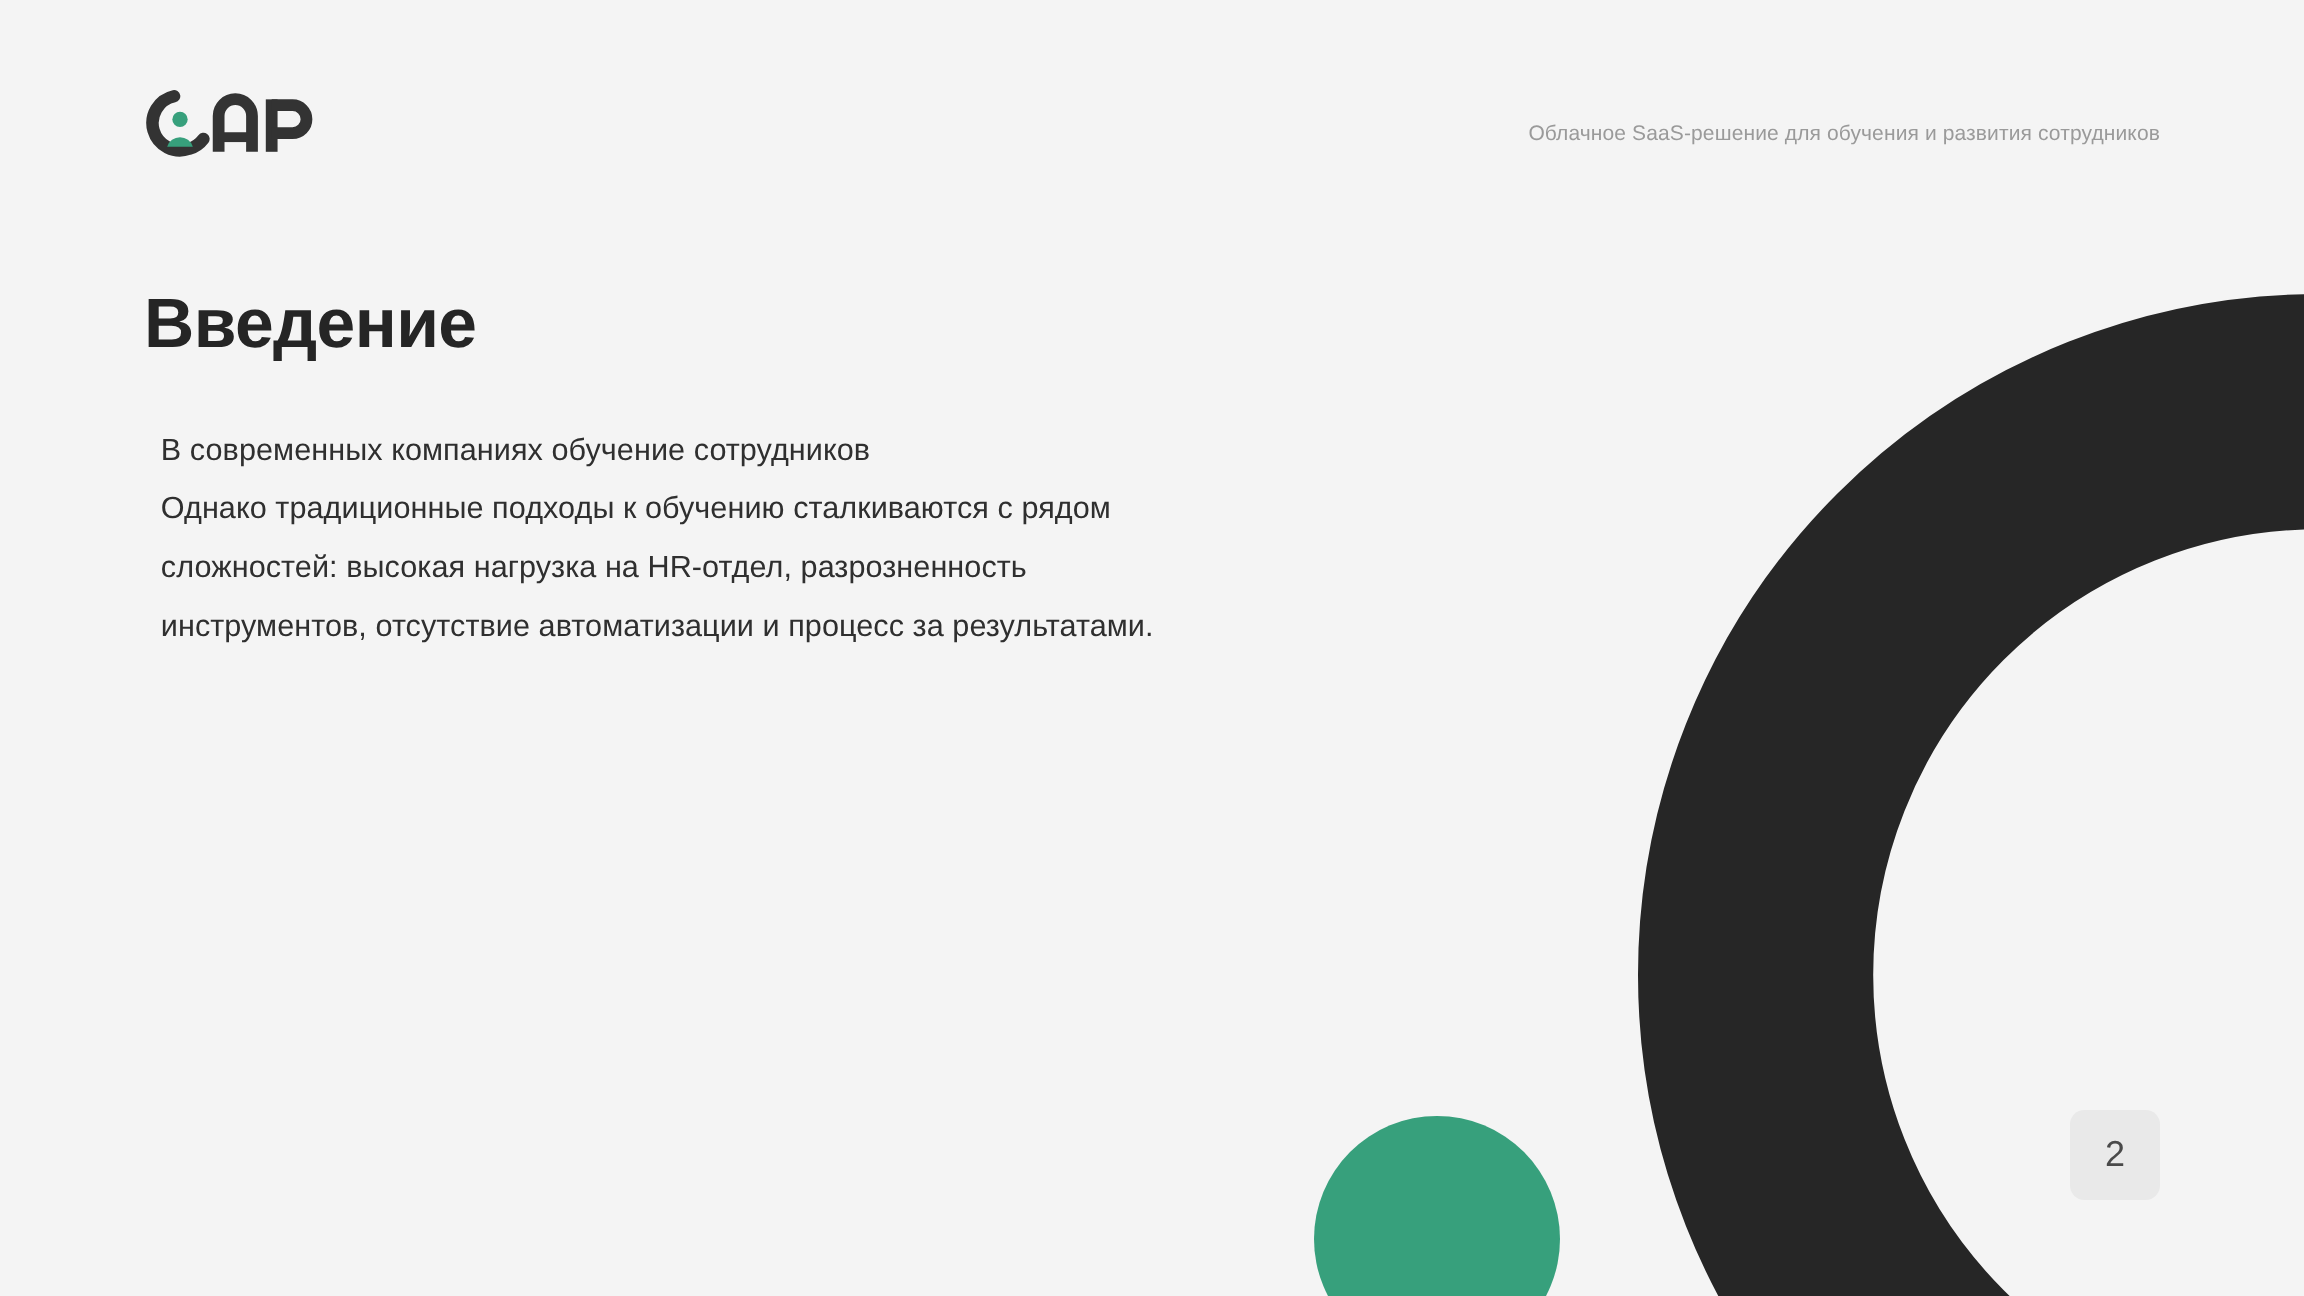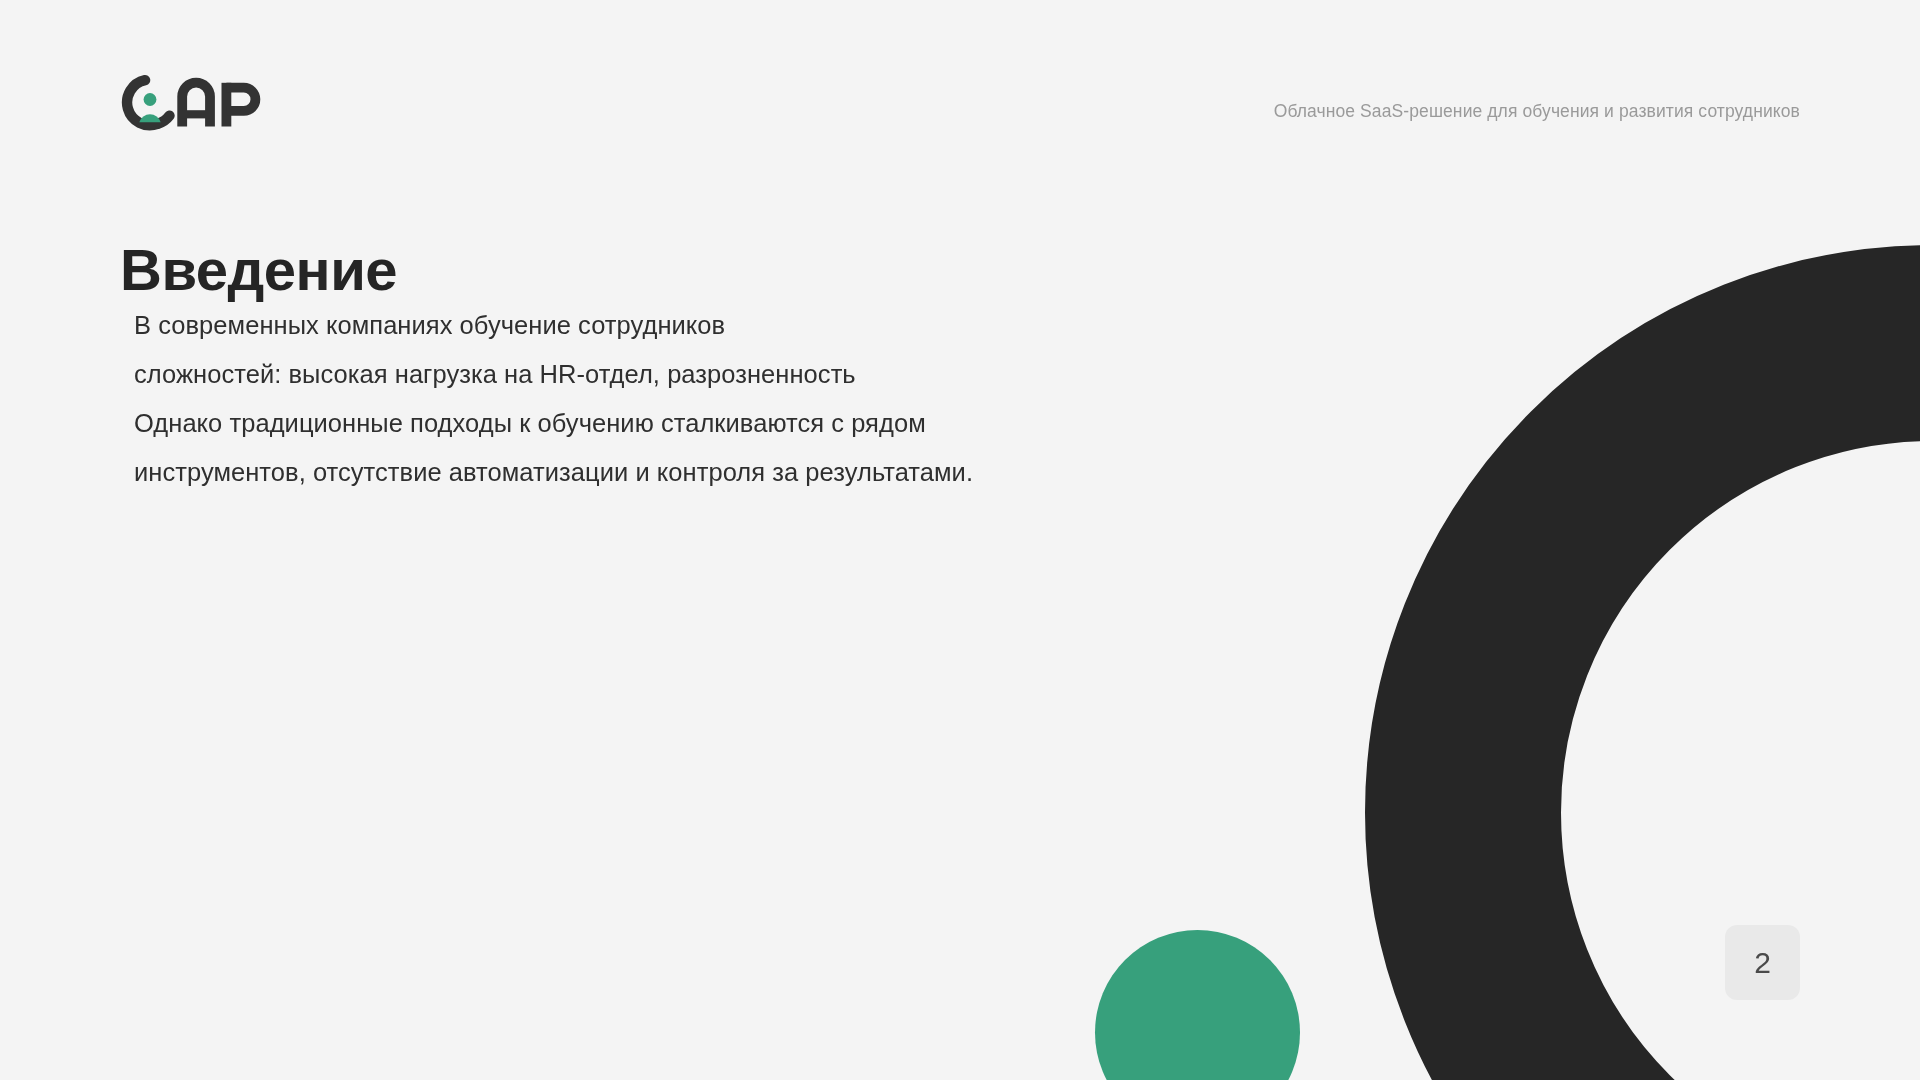"Введение" .page-title { margin-bottom: none -> 50px }
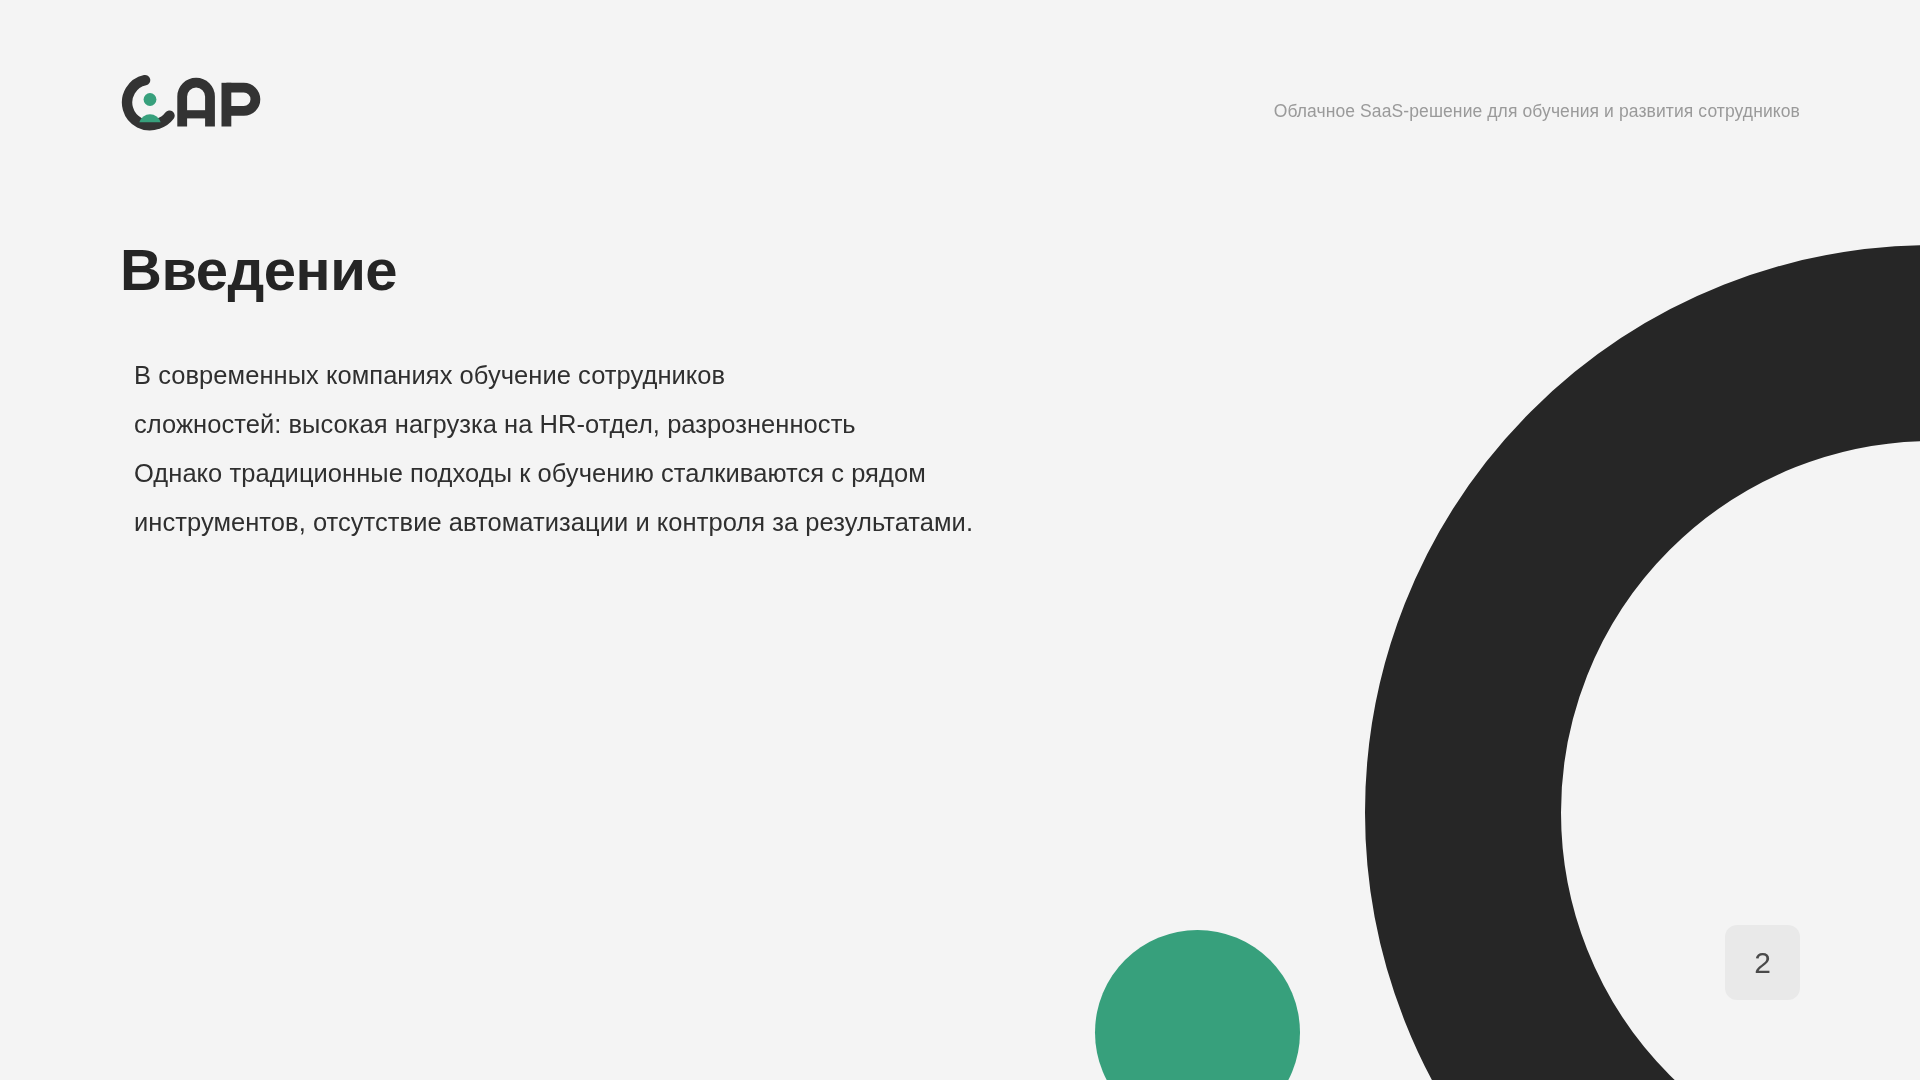"сложностей: высокая нагрузка на" span.ln { order: before "Однако традиционные подходы к обучению" -> after "Однако традиционные подходы к обучению" }
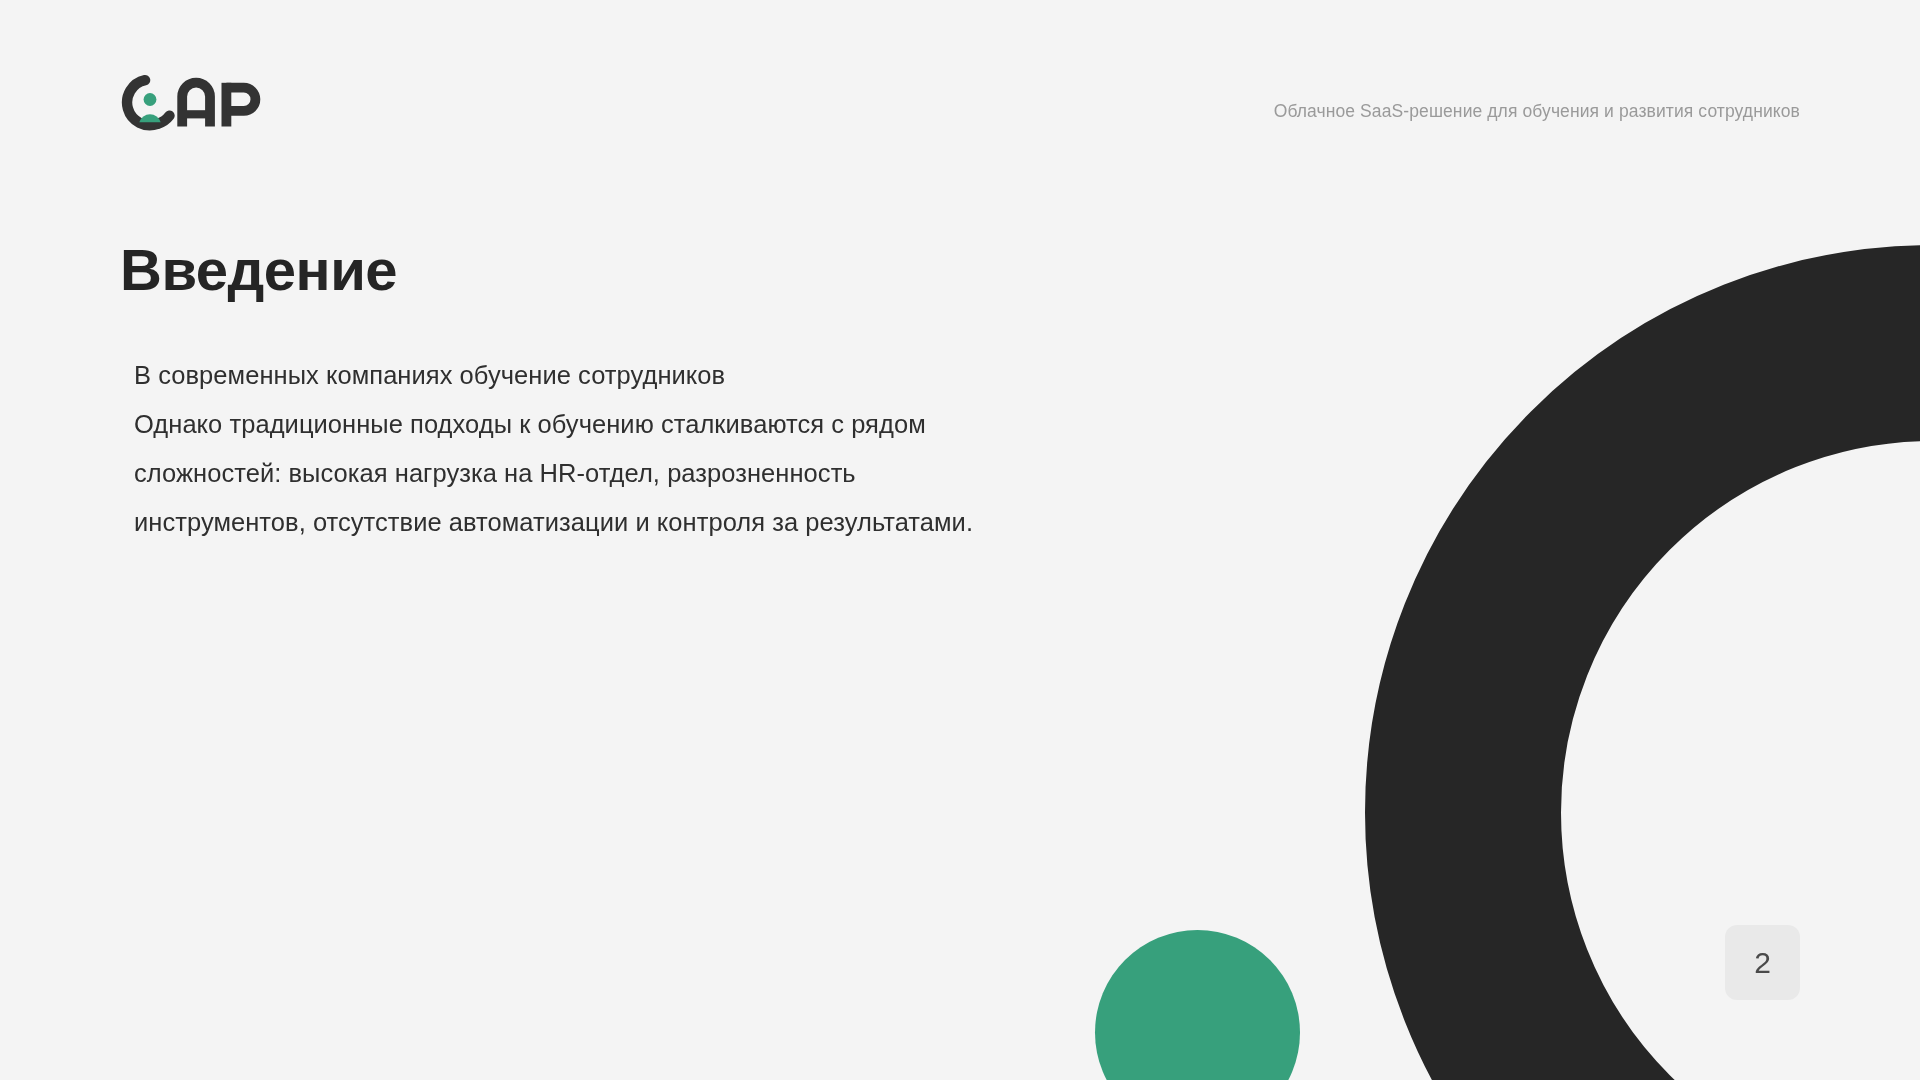"инструментов, отсутствие автоматизации и" span.ln { text: контроля -> процесс }
